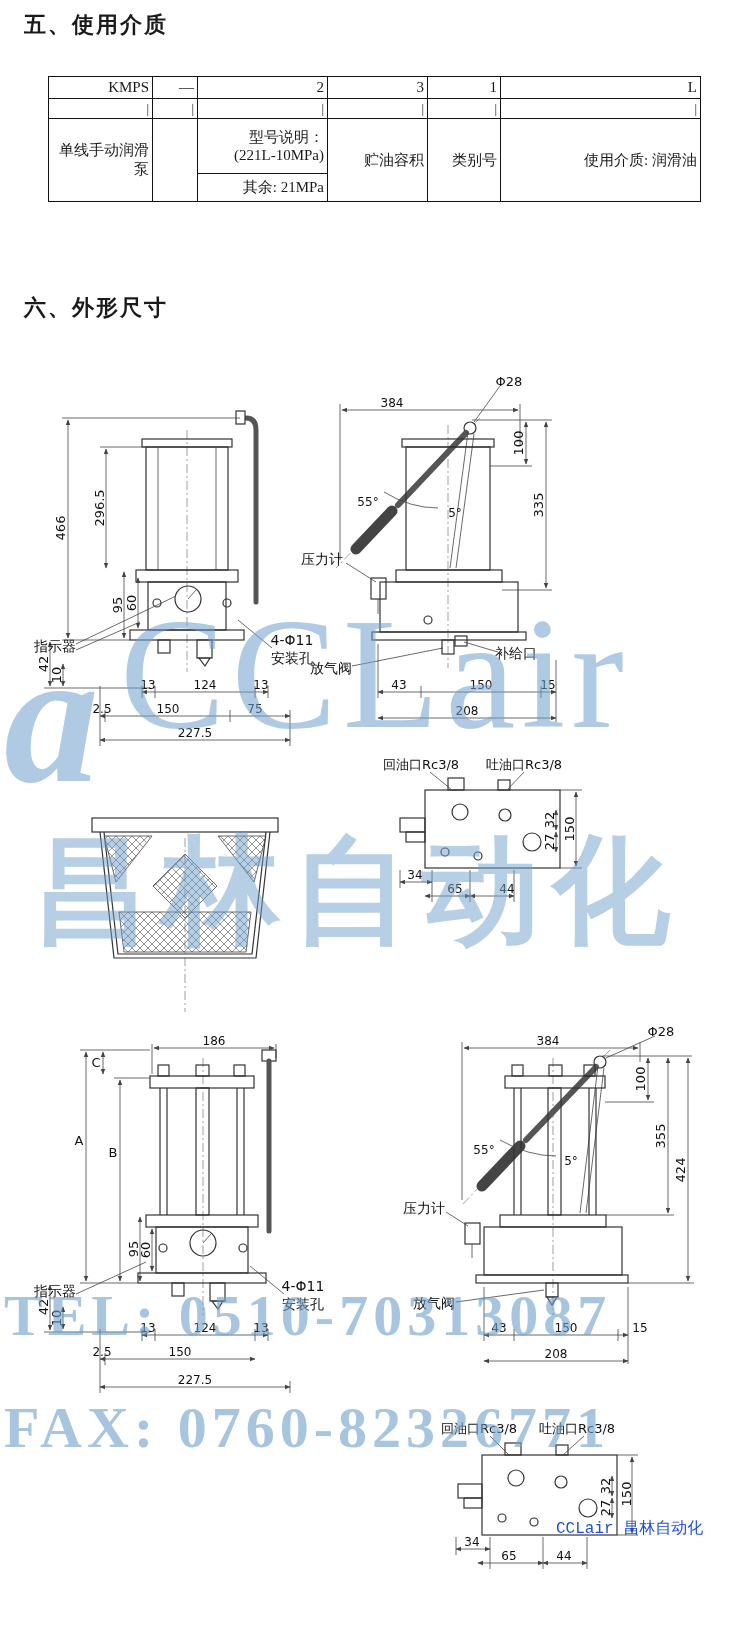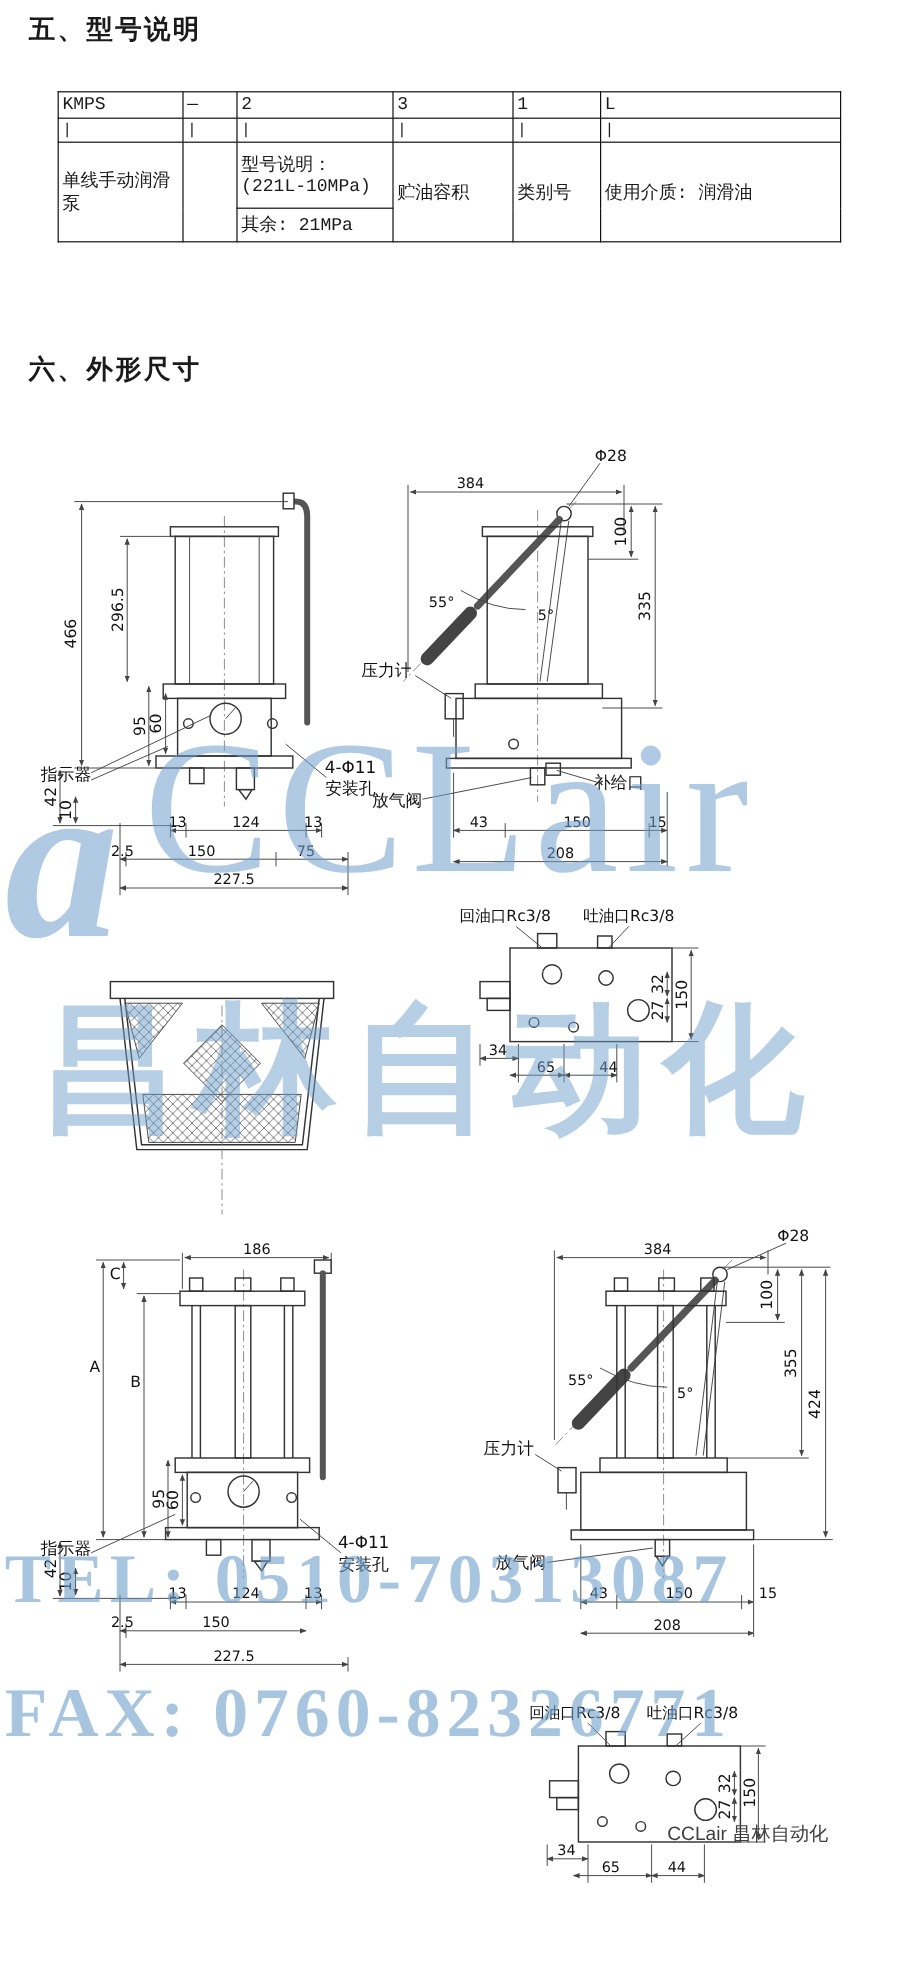"五、型号说明" div.sec-title { text: 型号说明 -> 使用介质 }
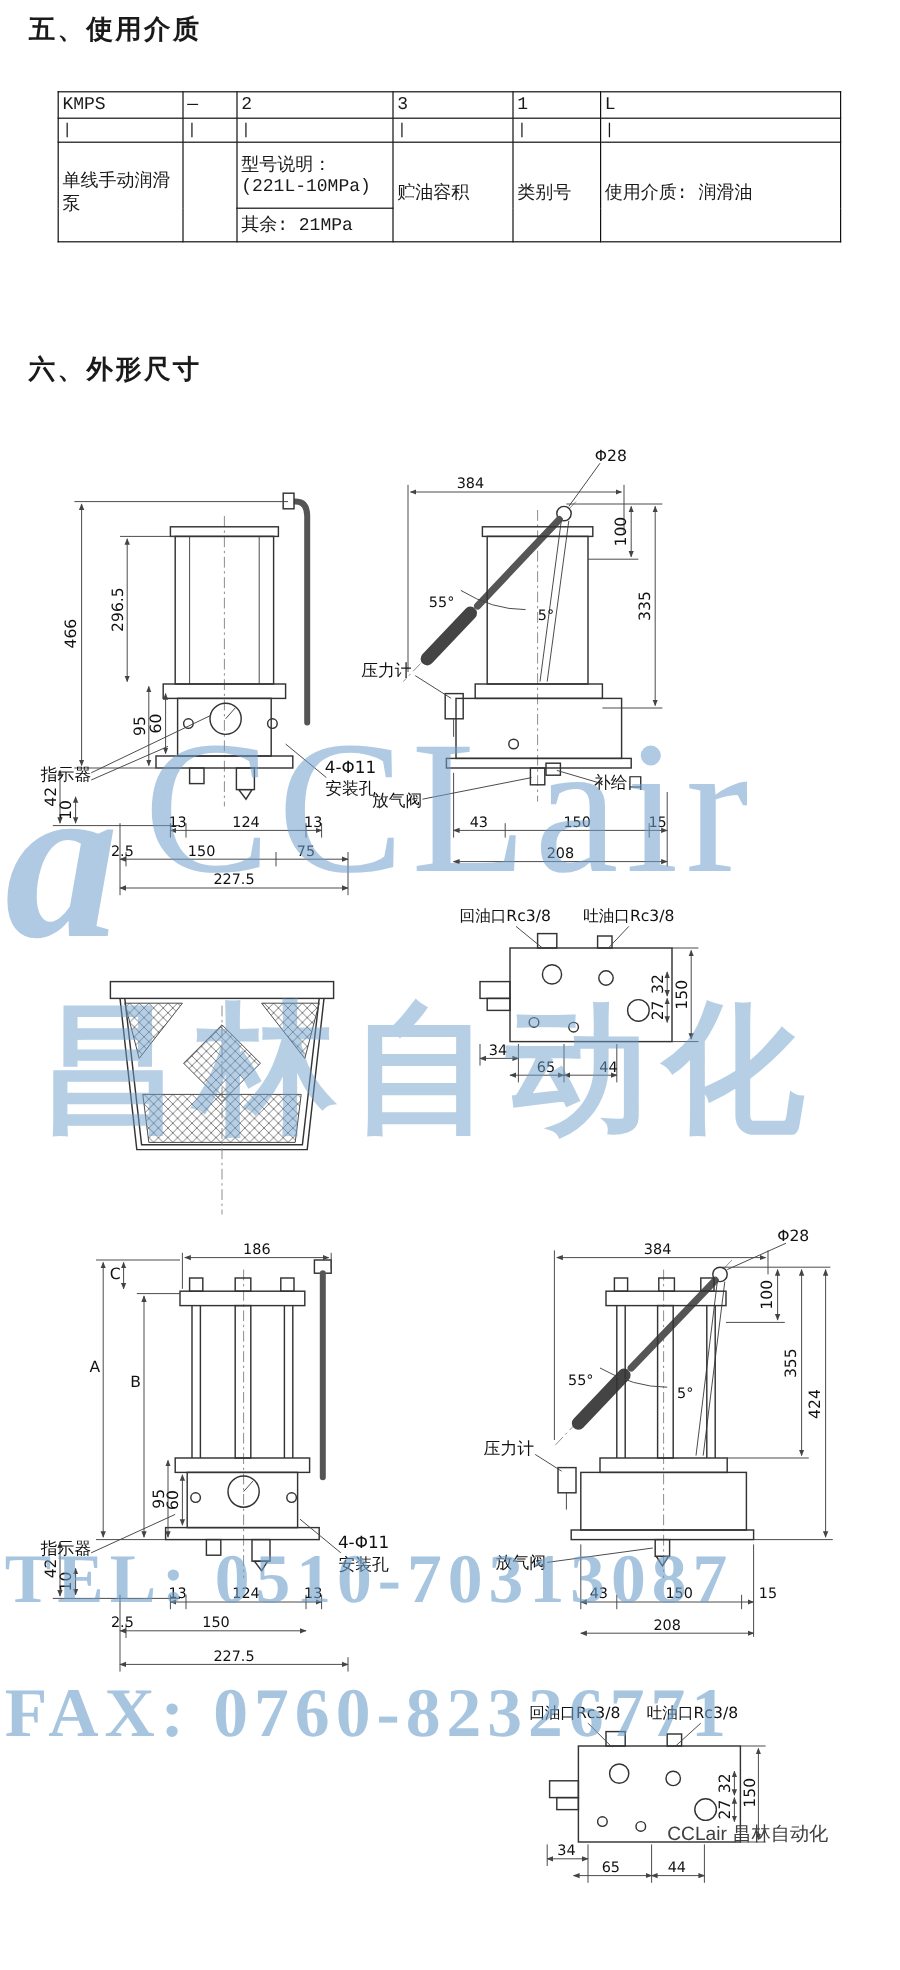"KMPS" table.model td { font-family: Liberation Mono, monospace -> Liberation Serif, serif; text-align: left -> right }
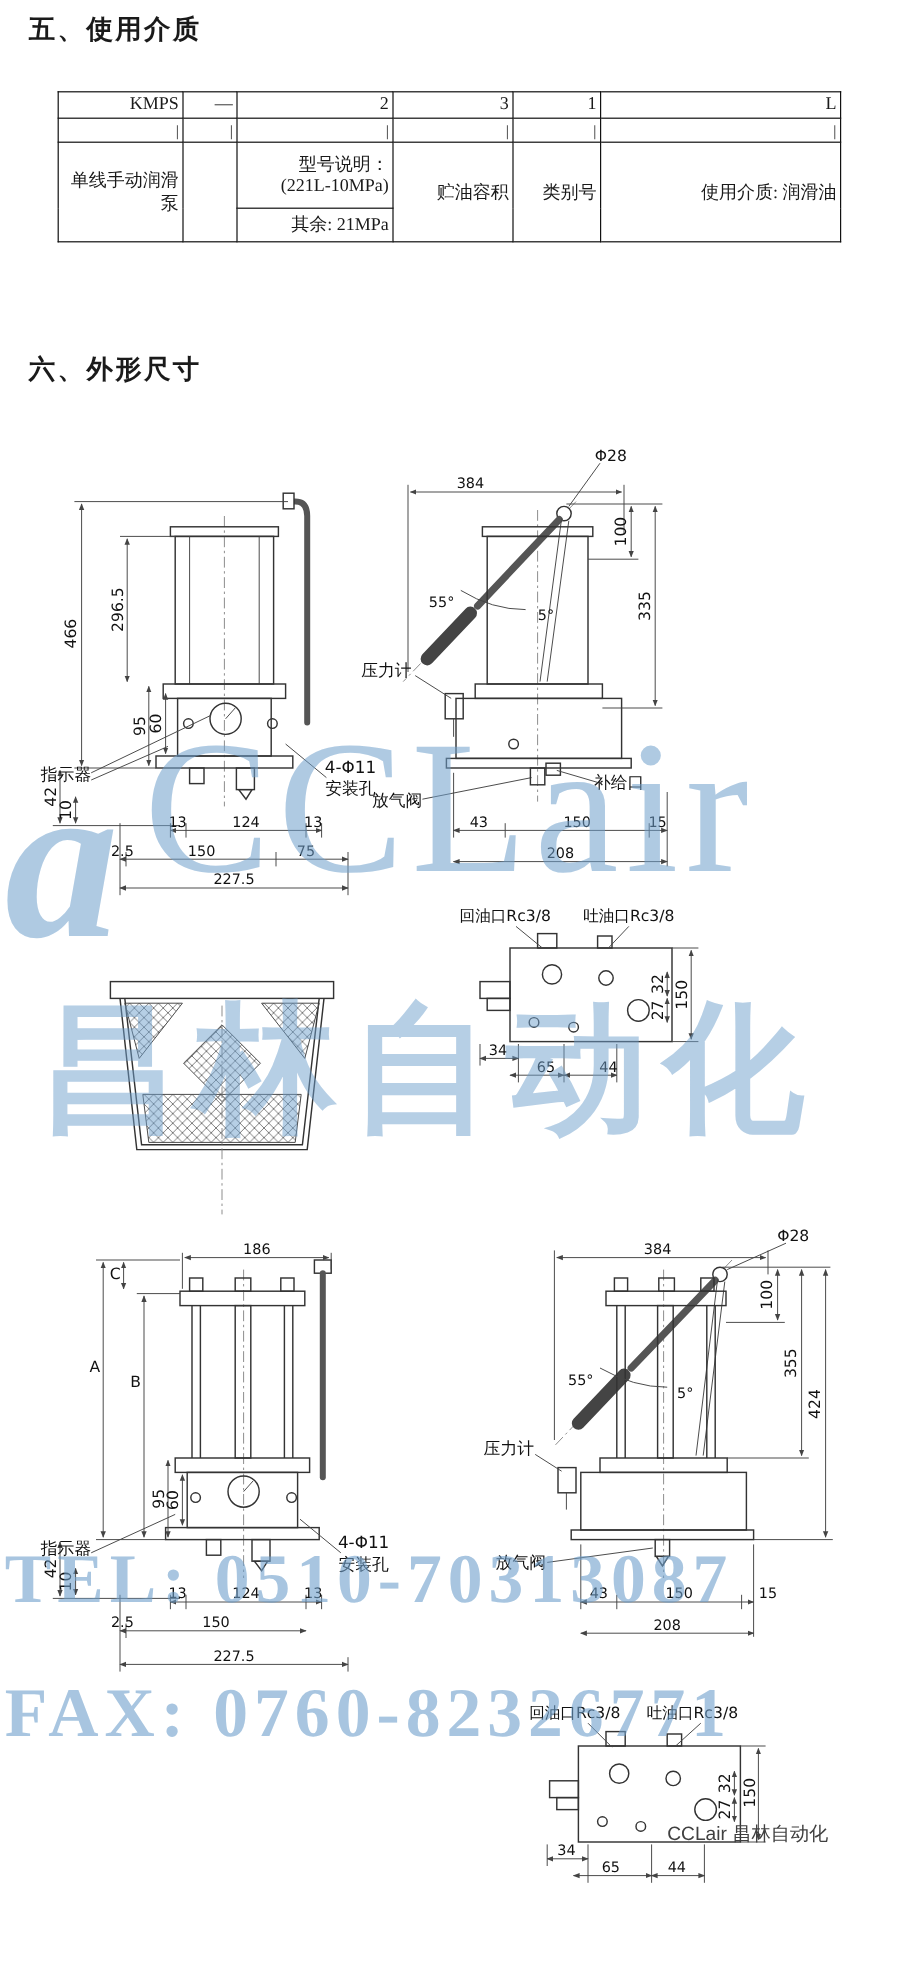"CCLair 昌林自动化" #footer { color: #404040 -> #1d4ed8; font-family: Liberation Sans, sans-serif -> Liberation Mono, monospace }
